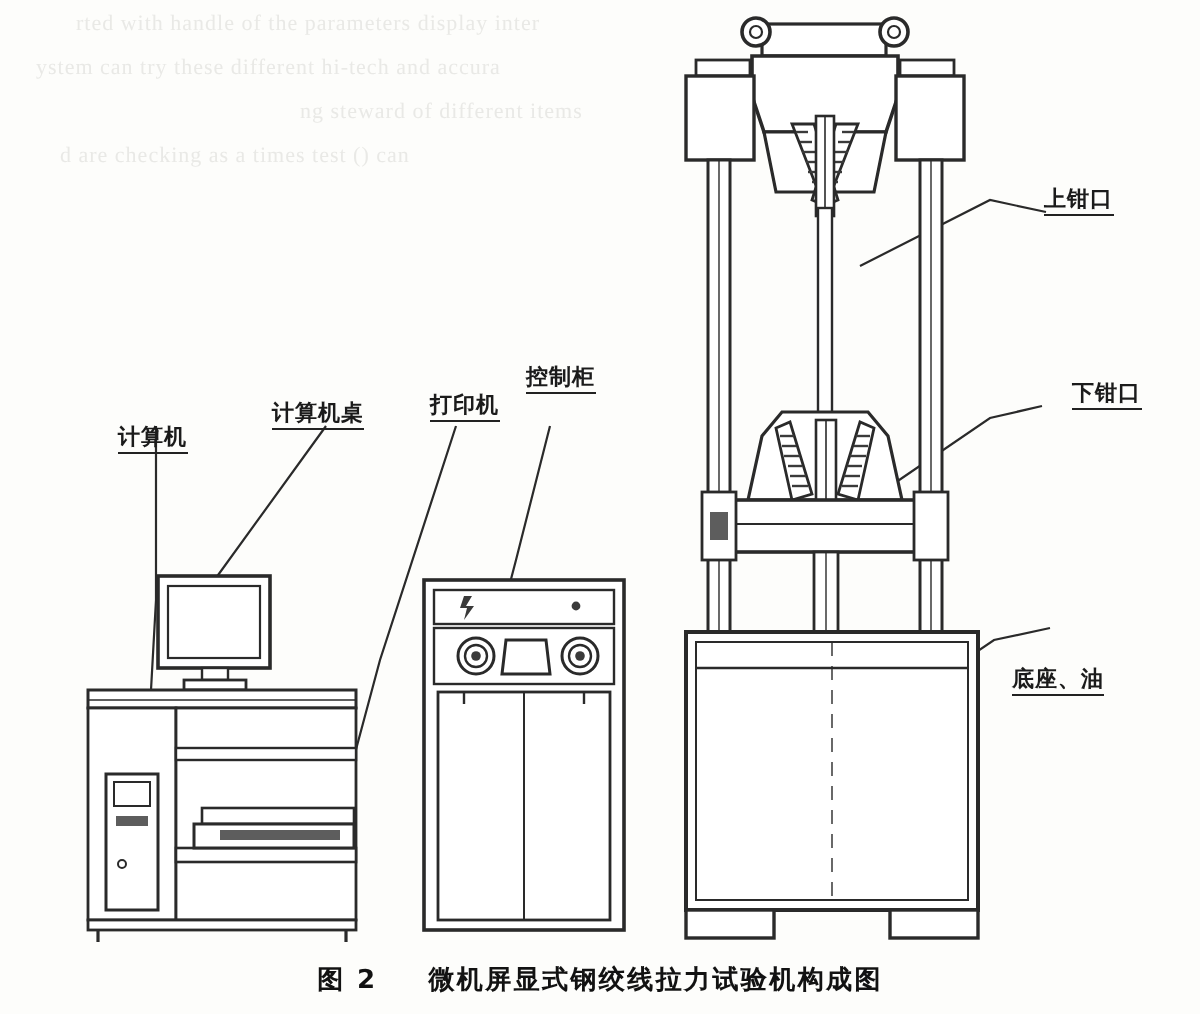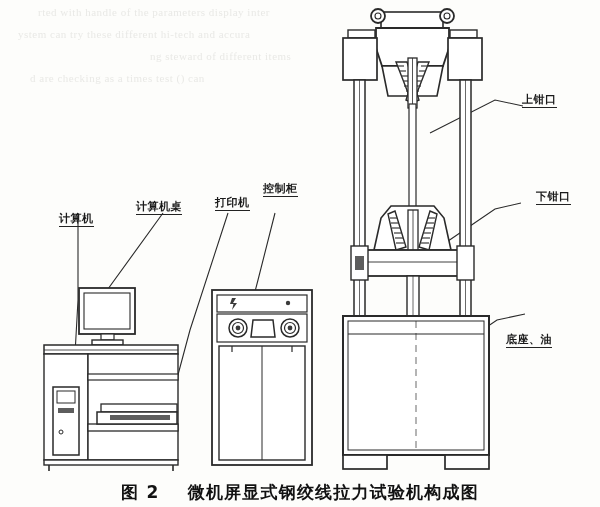"图 2 微机屏显式钢绞线拉力试验机构成图" .caption { font-size: 17px -> 13px }
